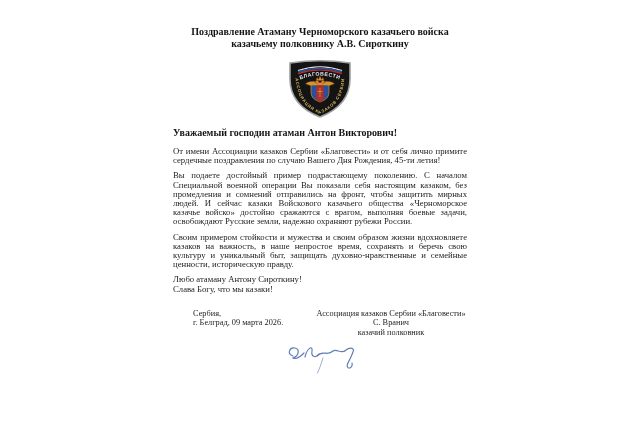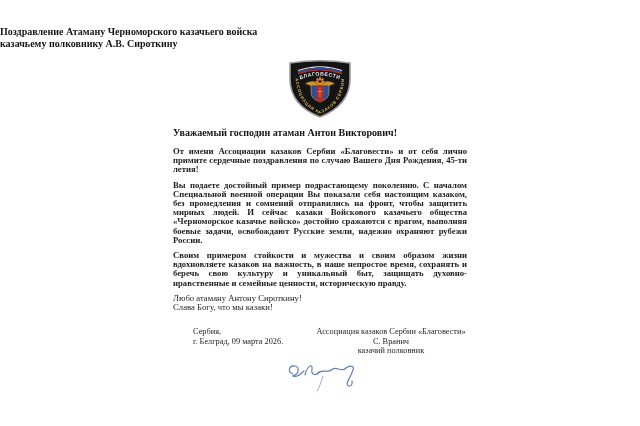"Поздравление Атаману Черноморского" .title { text-align: left -> center }
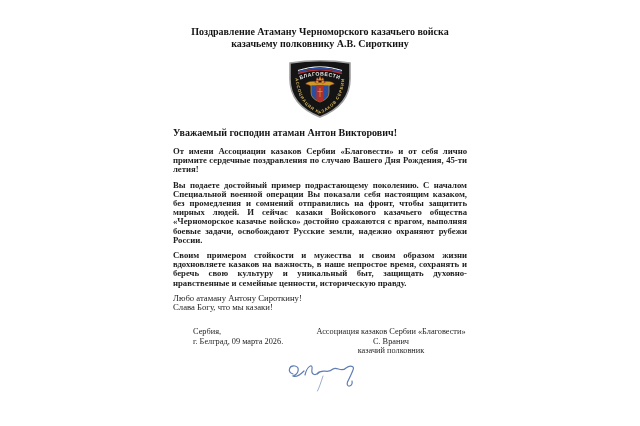"От имени Ассоциации казаков Сербии" .body-text p { font-weight: bold -> none }
